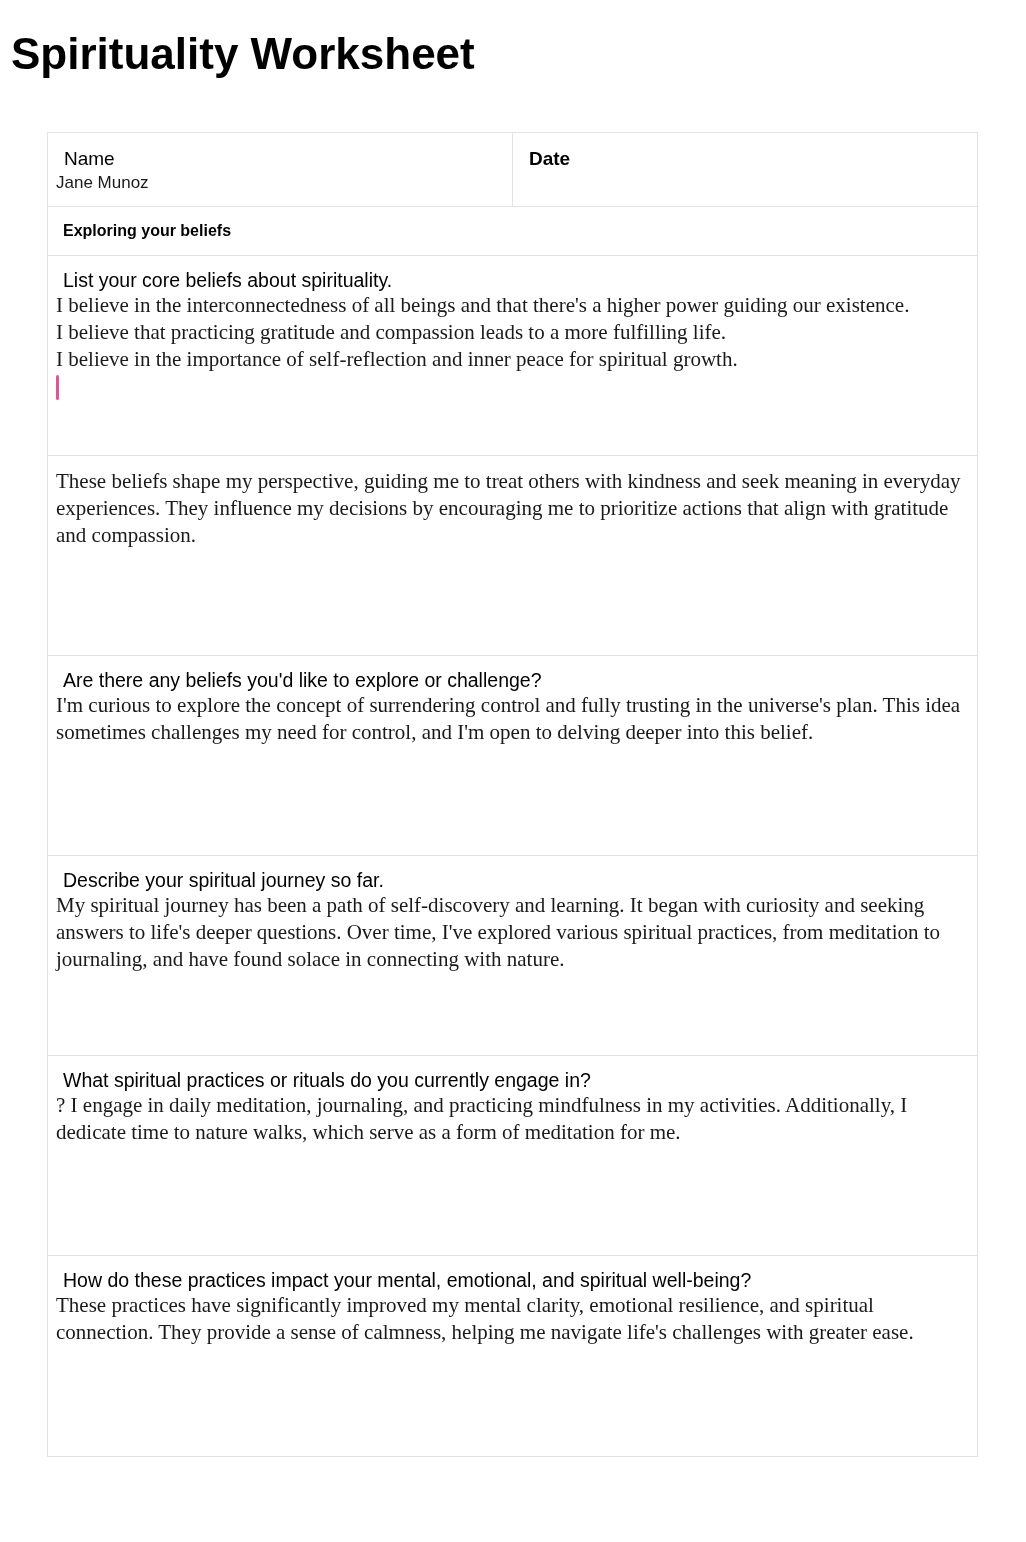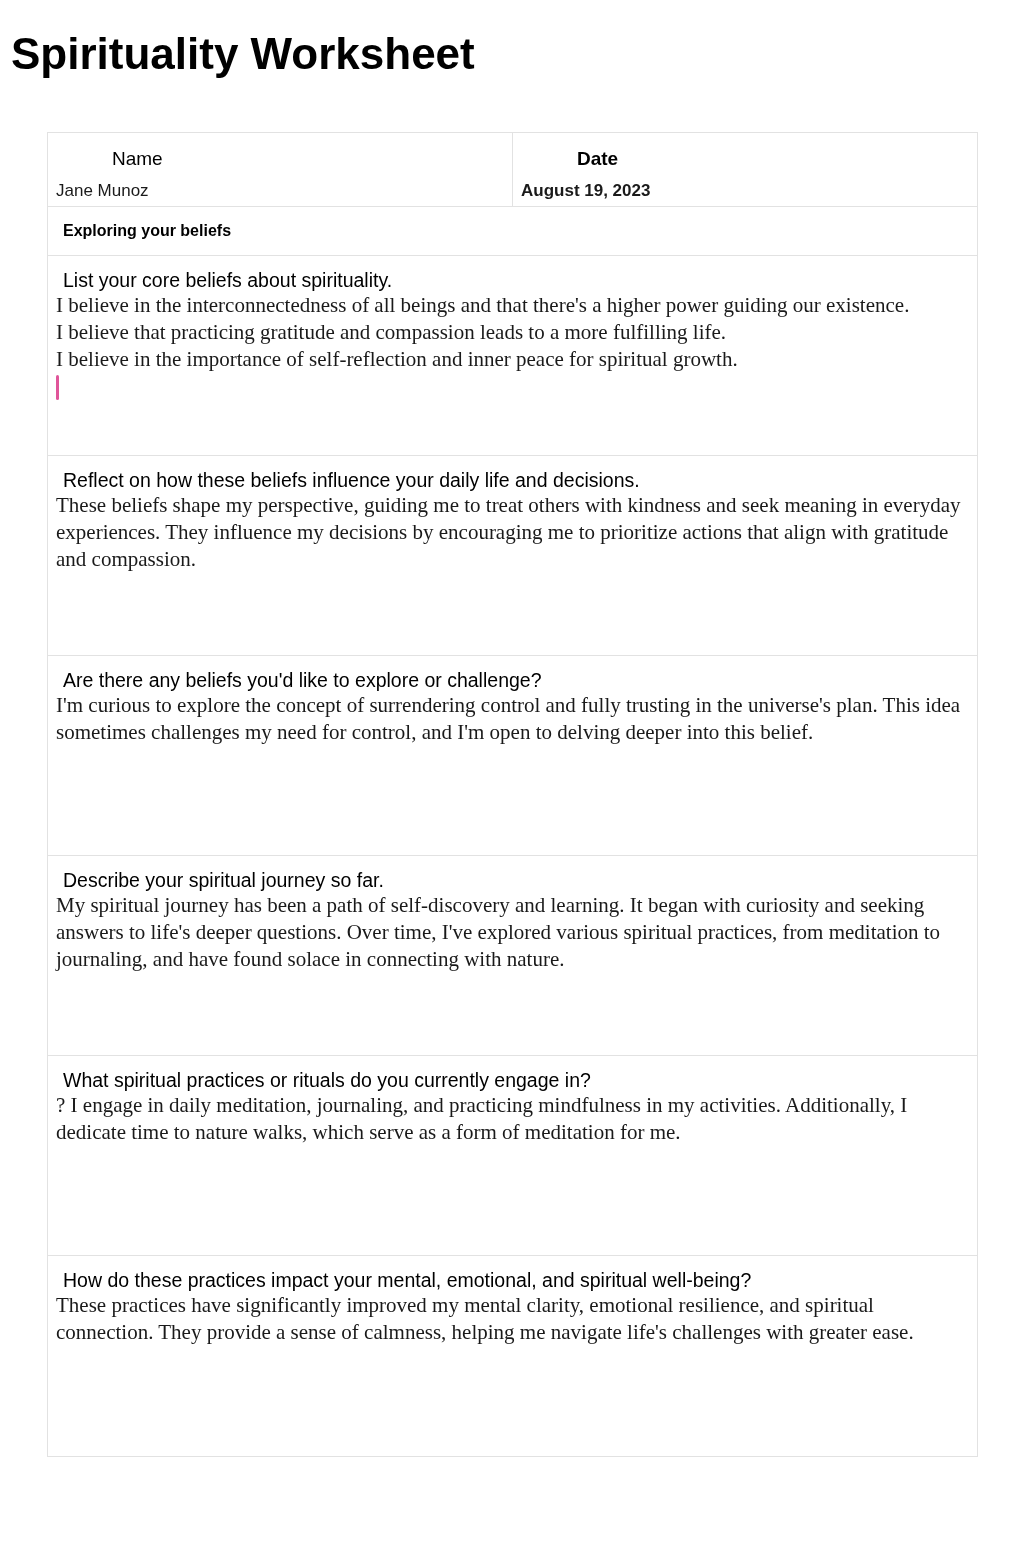"Name" .label { margin-left: 48px -> none }
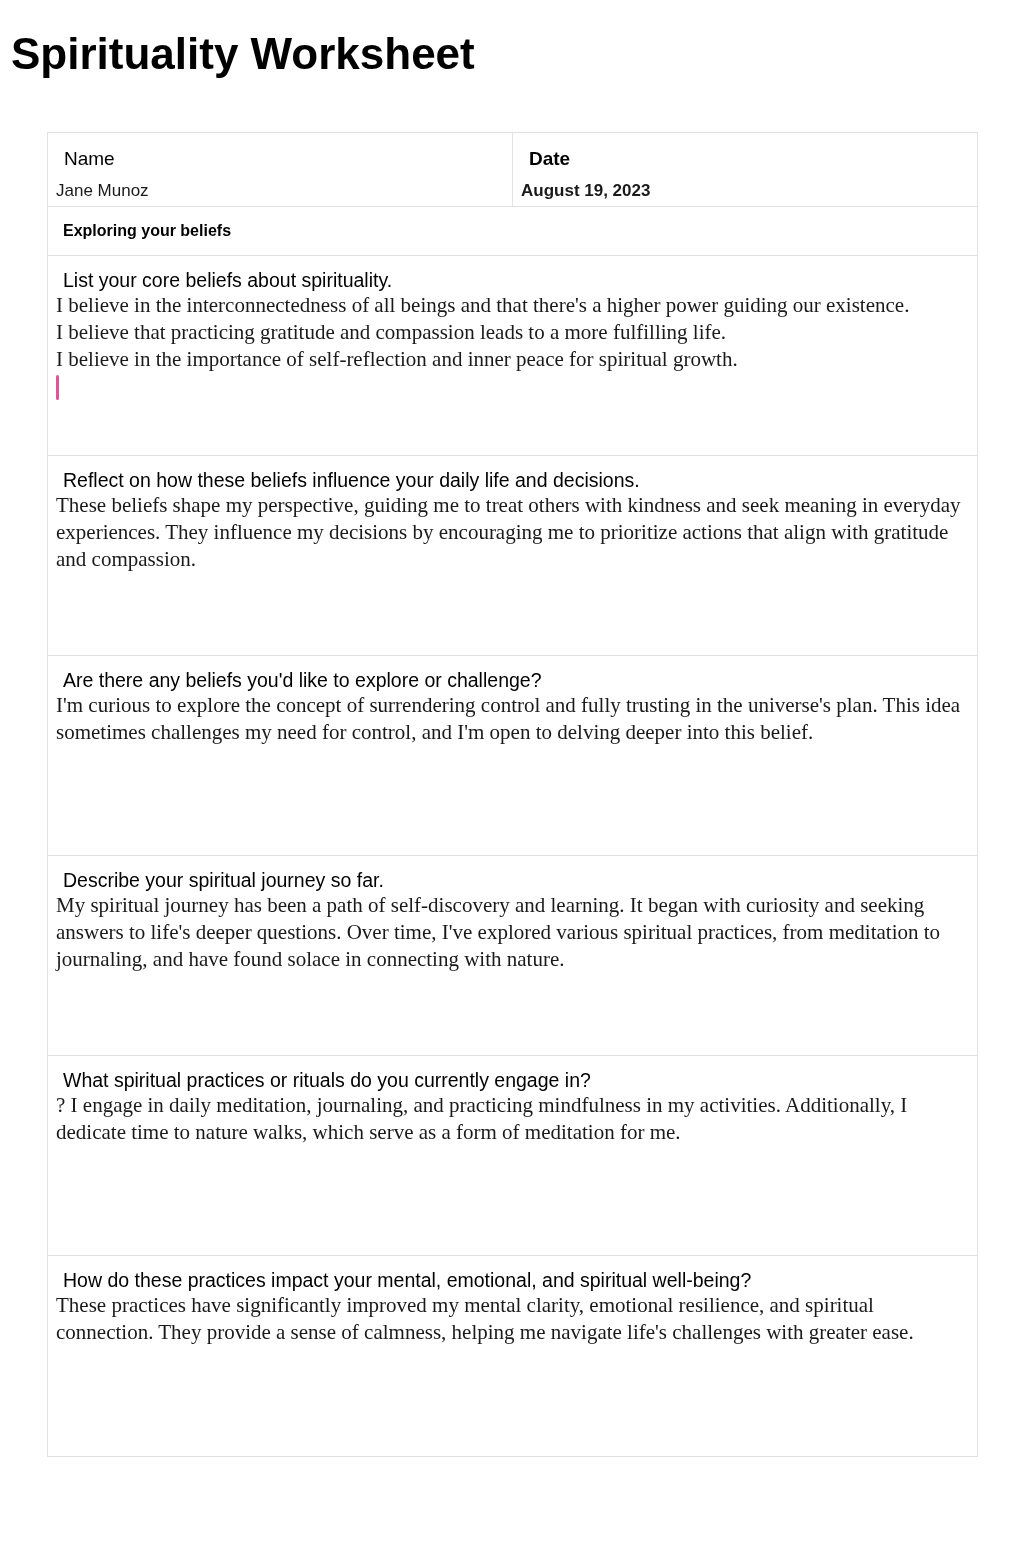"Jane Munoz" .value-small { margin-top: 8px -> none }
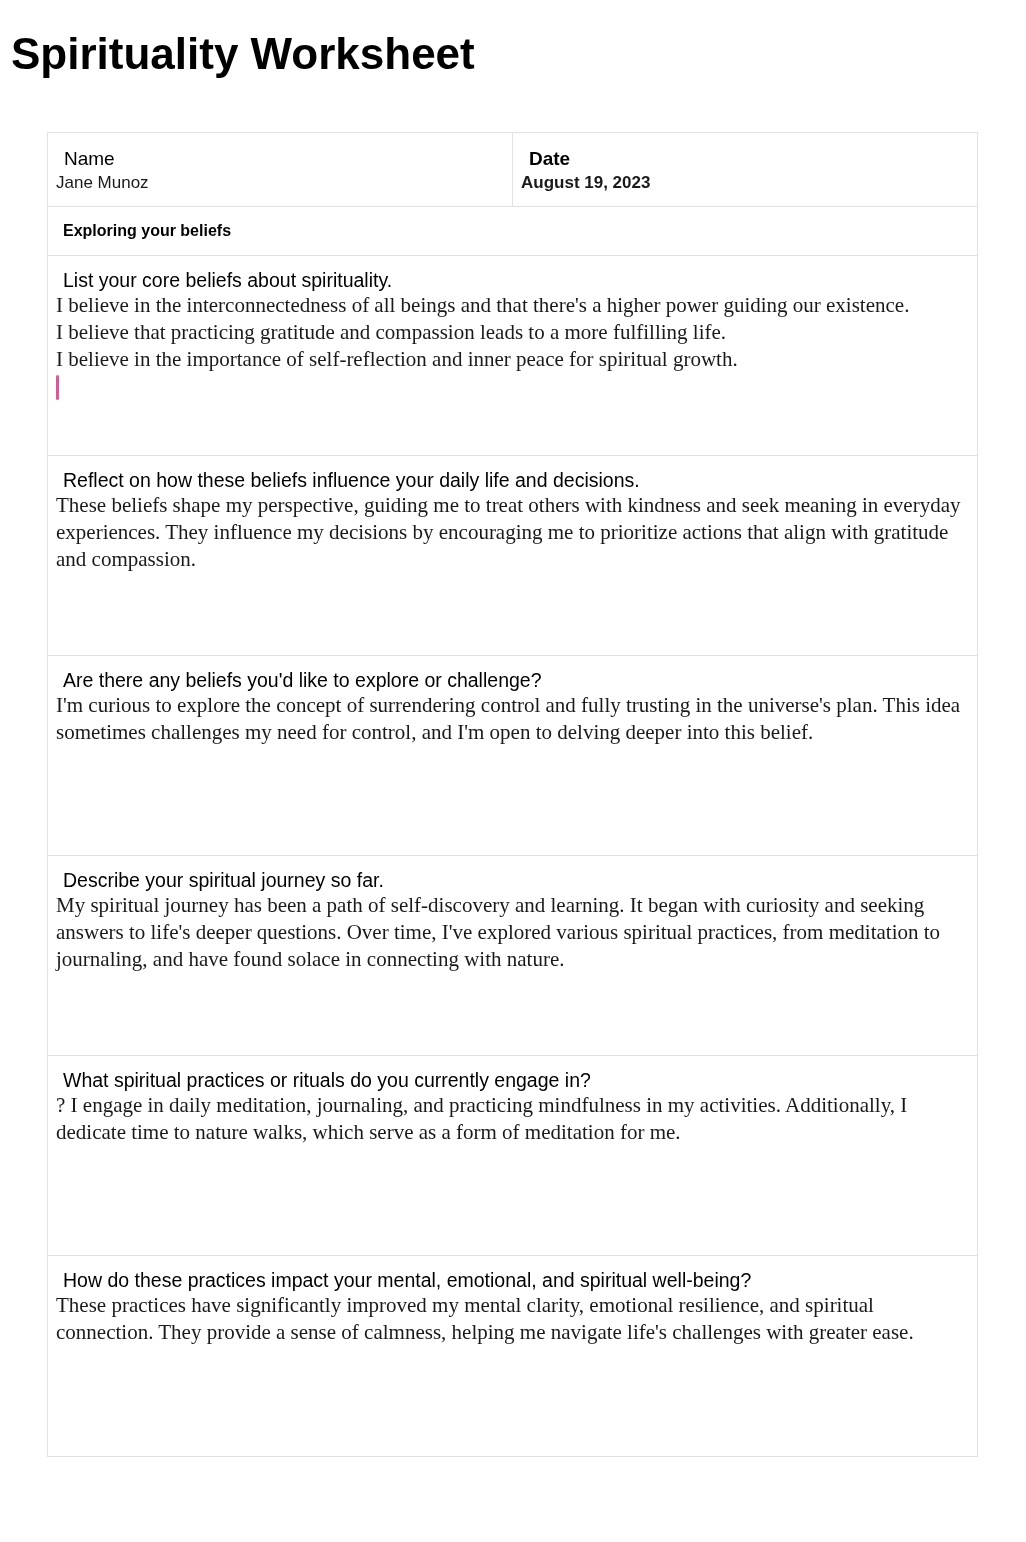"August 19, 2023" div.value-small { html: <div>August 19, 2023</div> -> none }
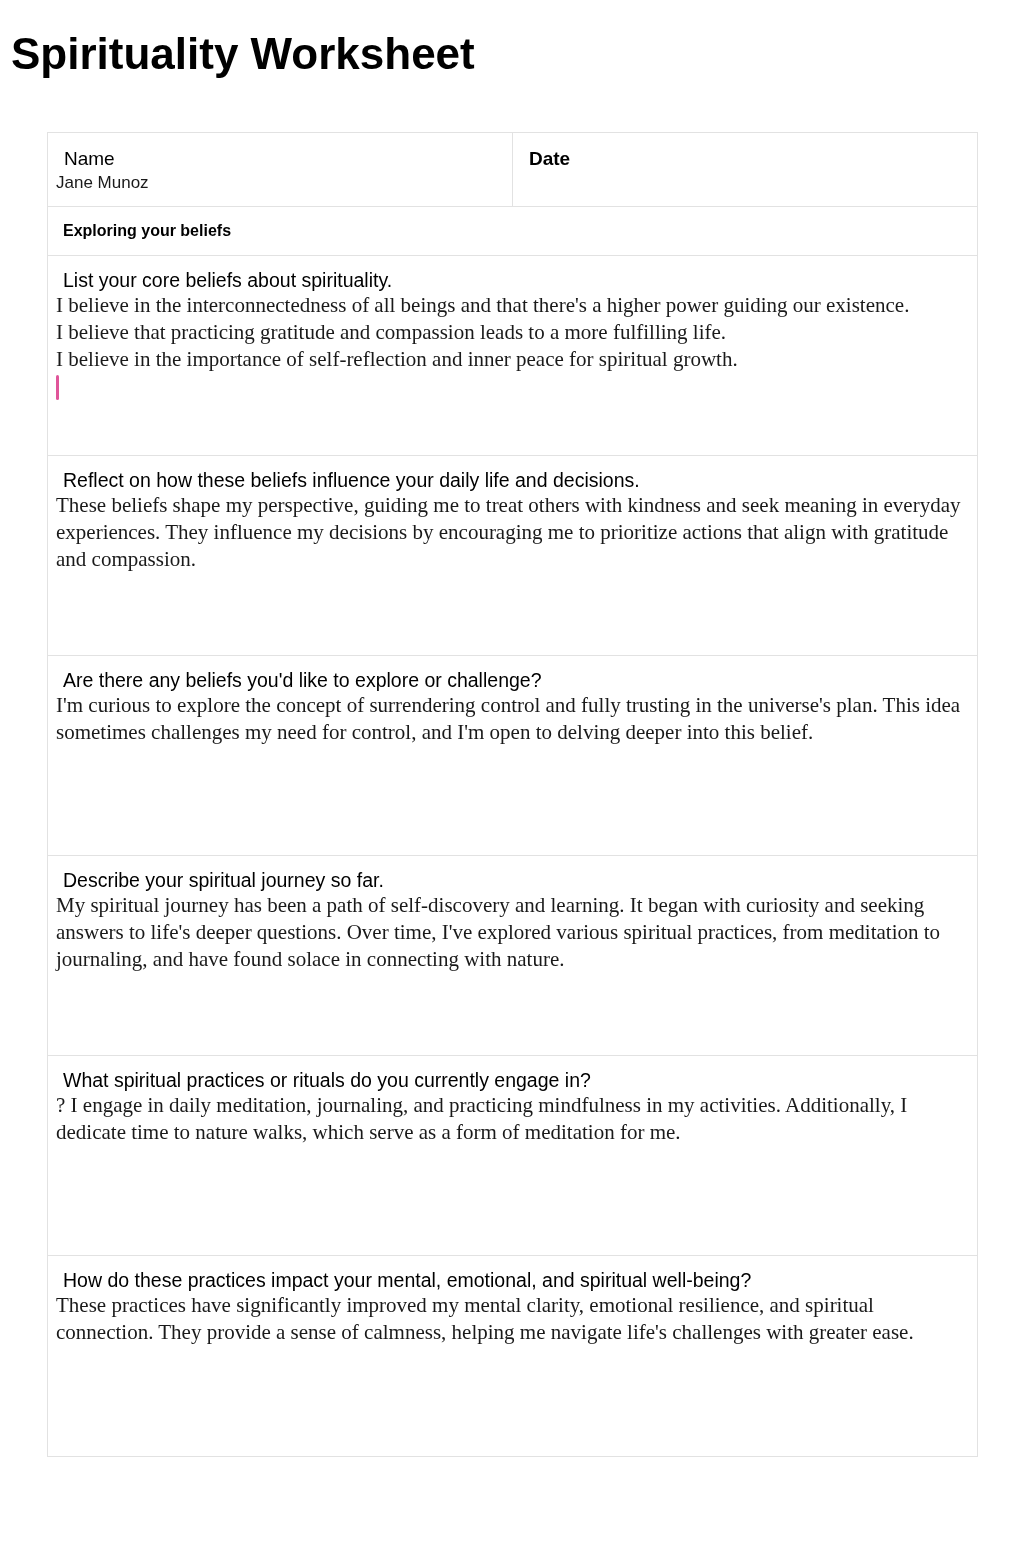"Reflect on how these beliefs" div.q-label { html: <div>Reflect on how these beliefs influence your daily life and decisions.</div> -> none }
